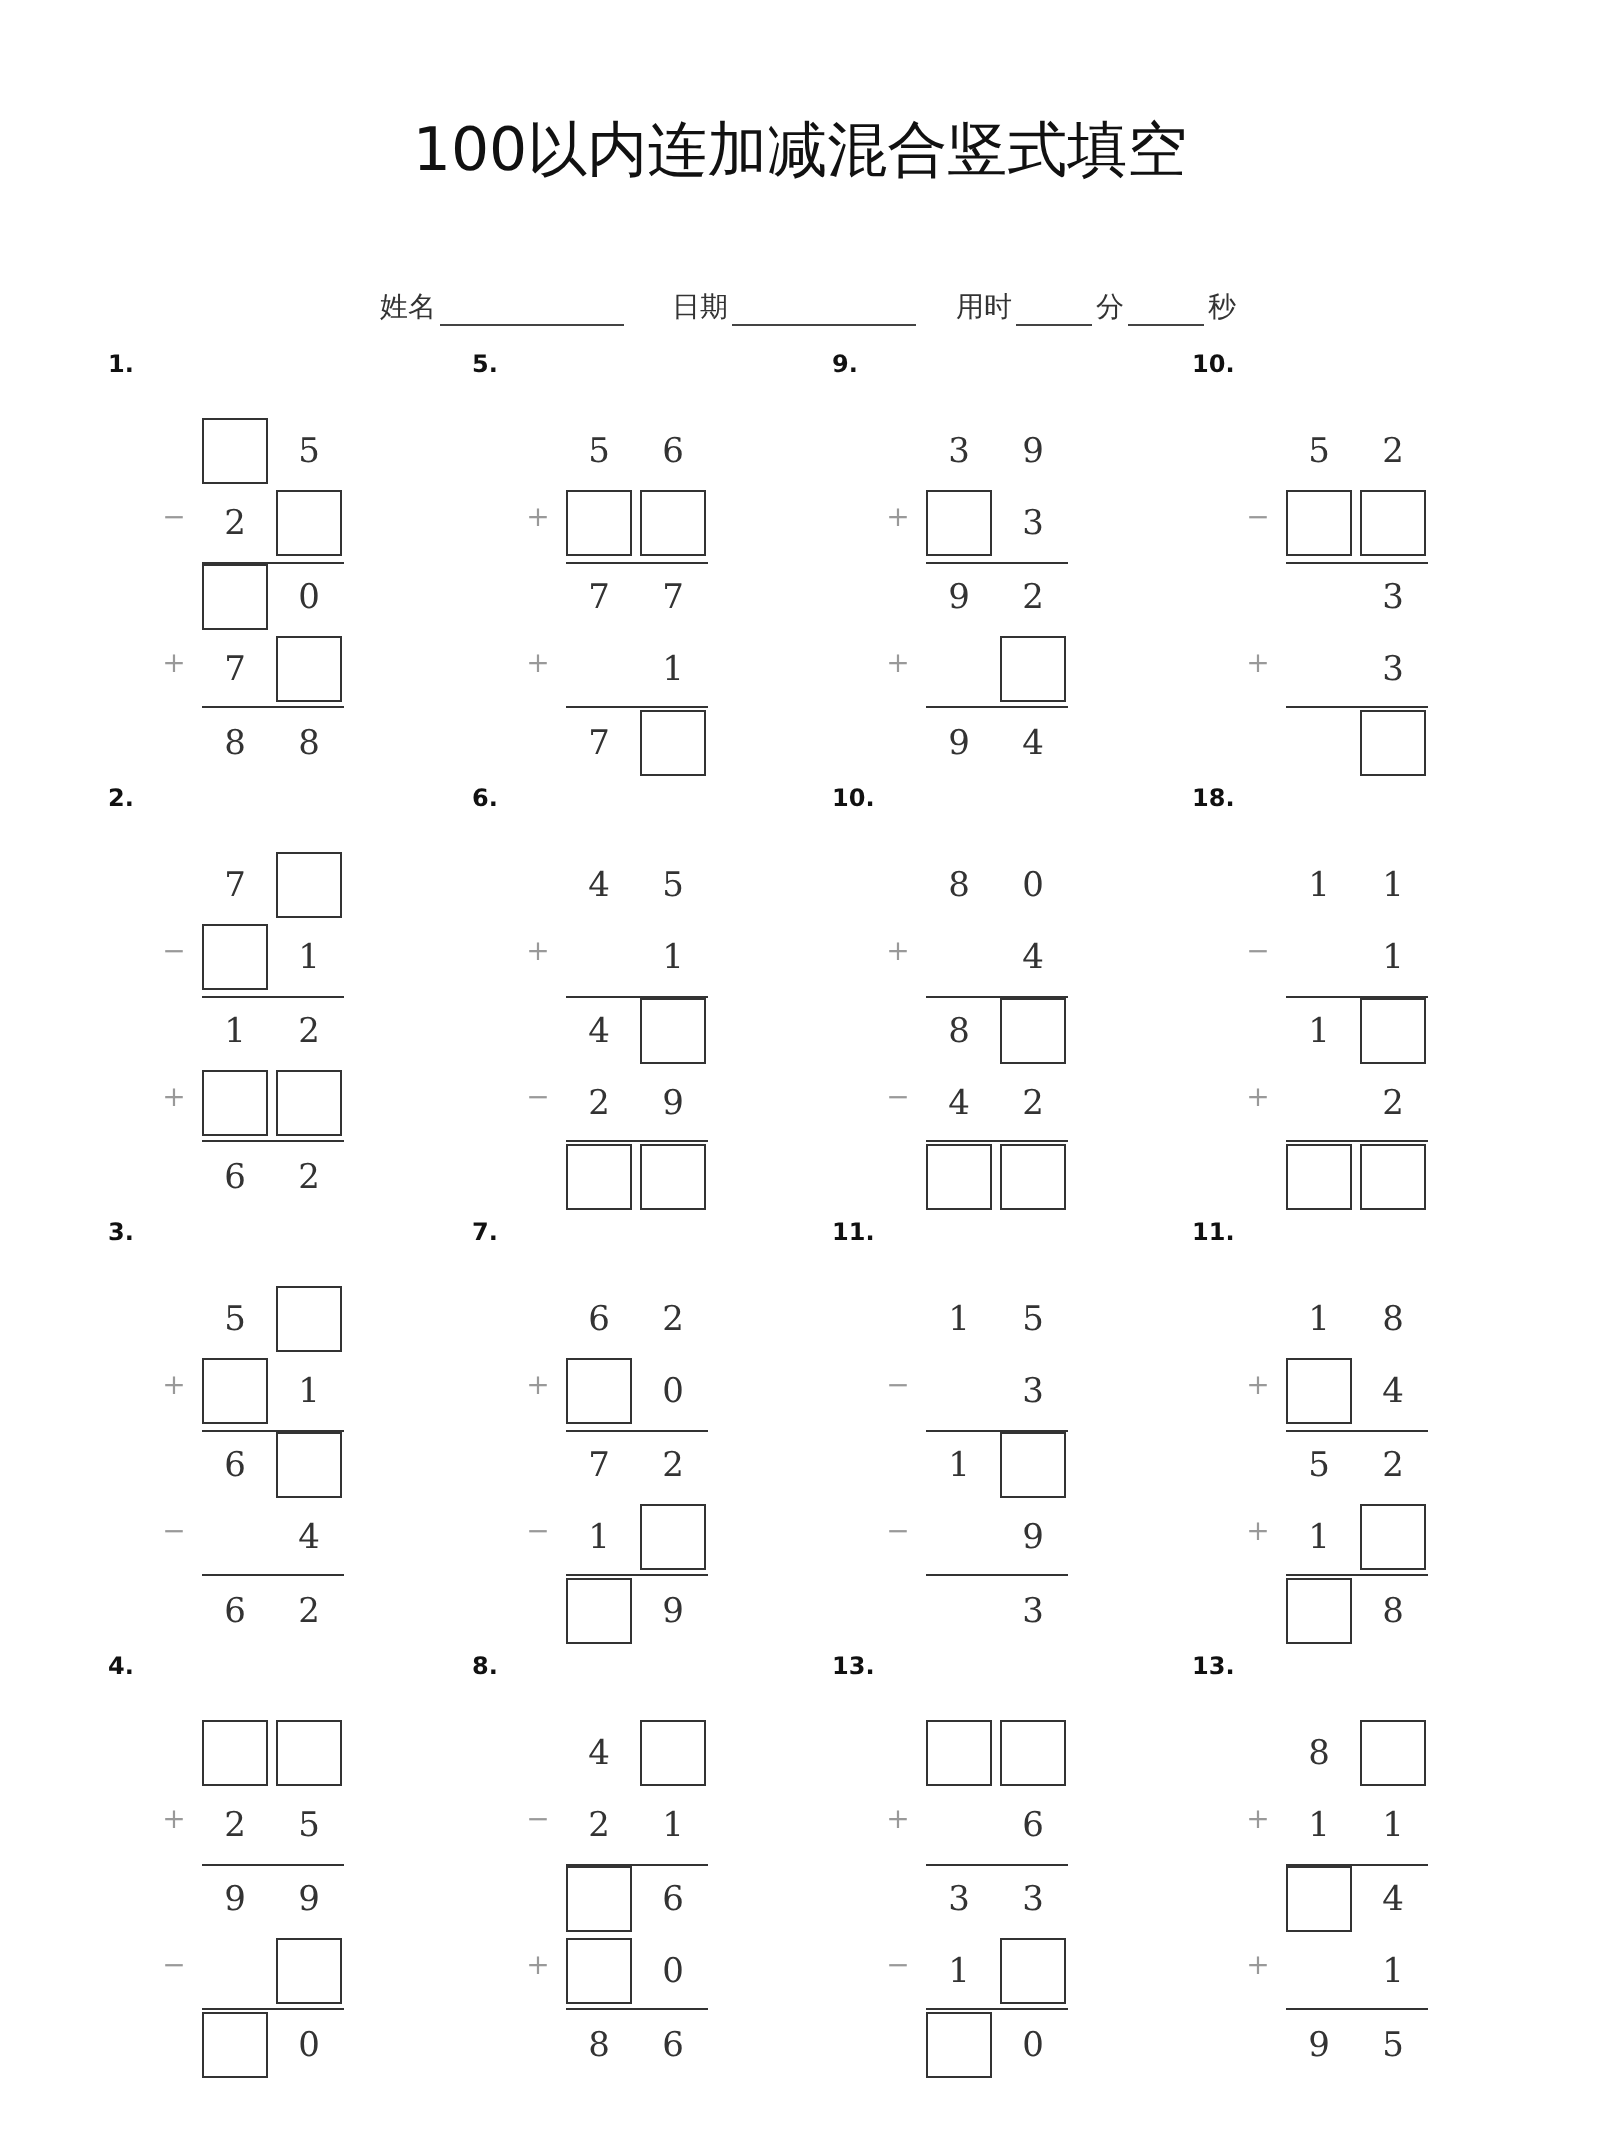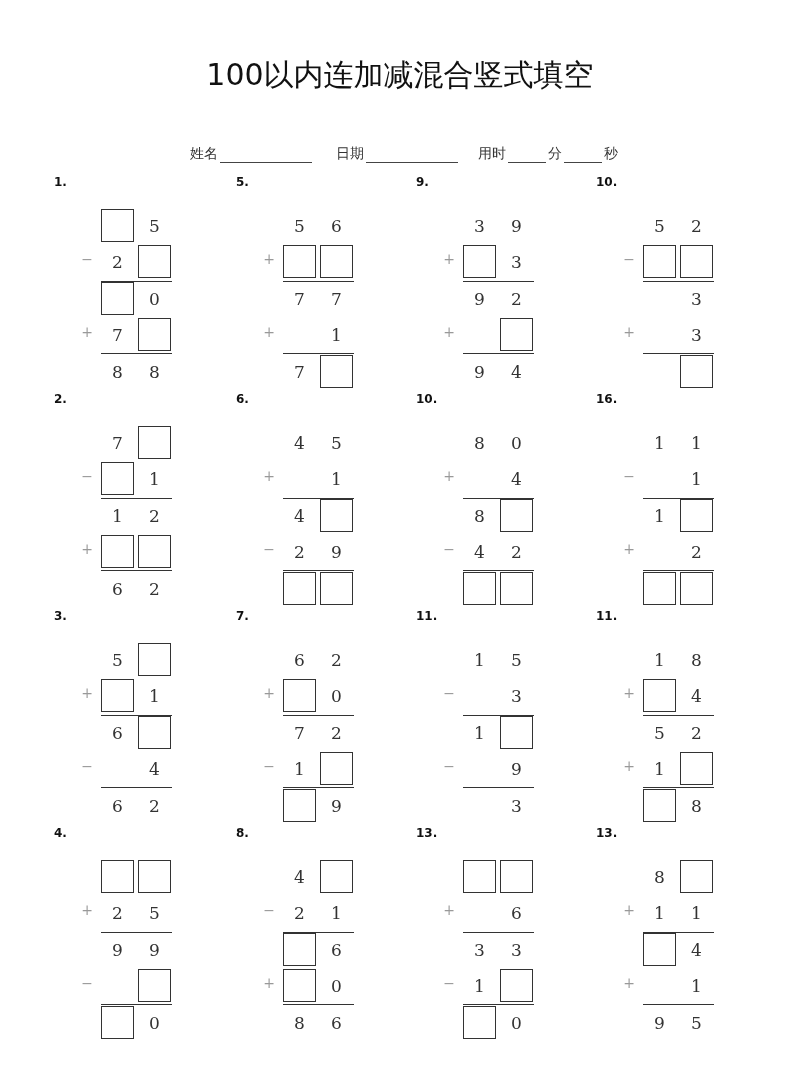"16." div.pnum { text: 16 -> 18 }
